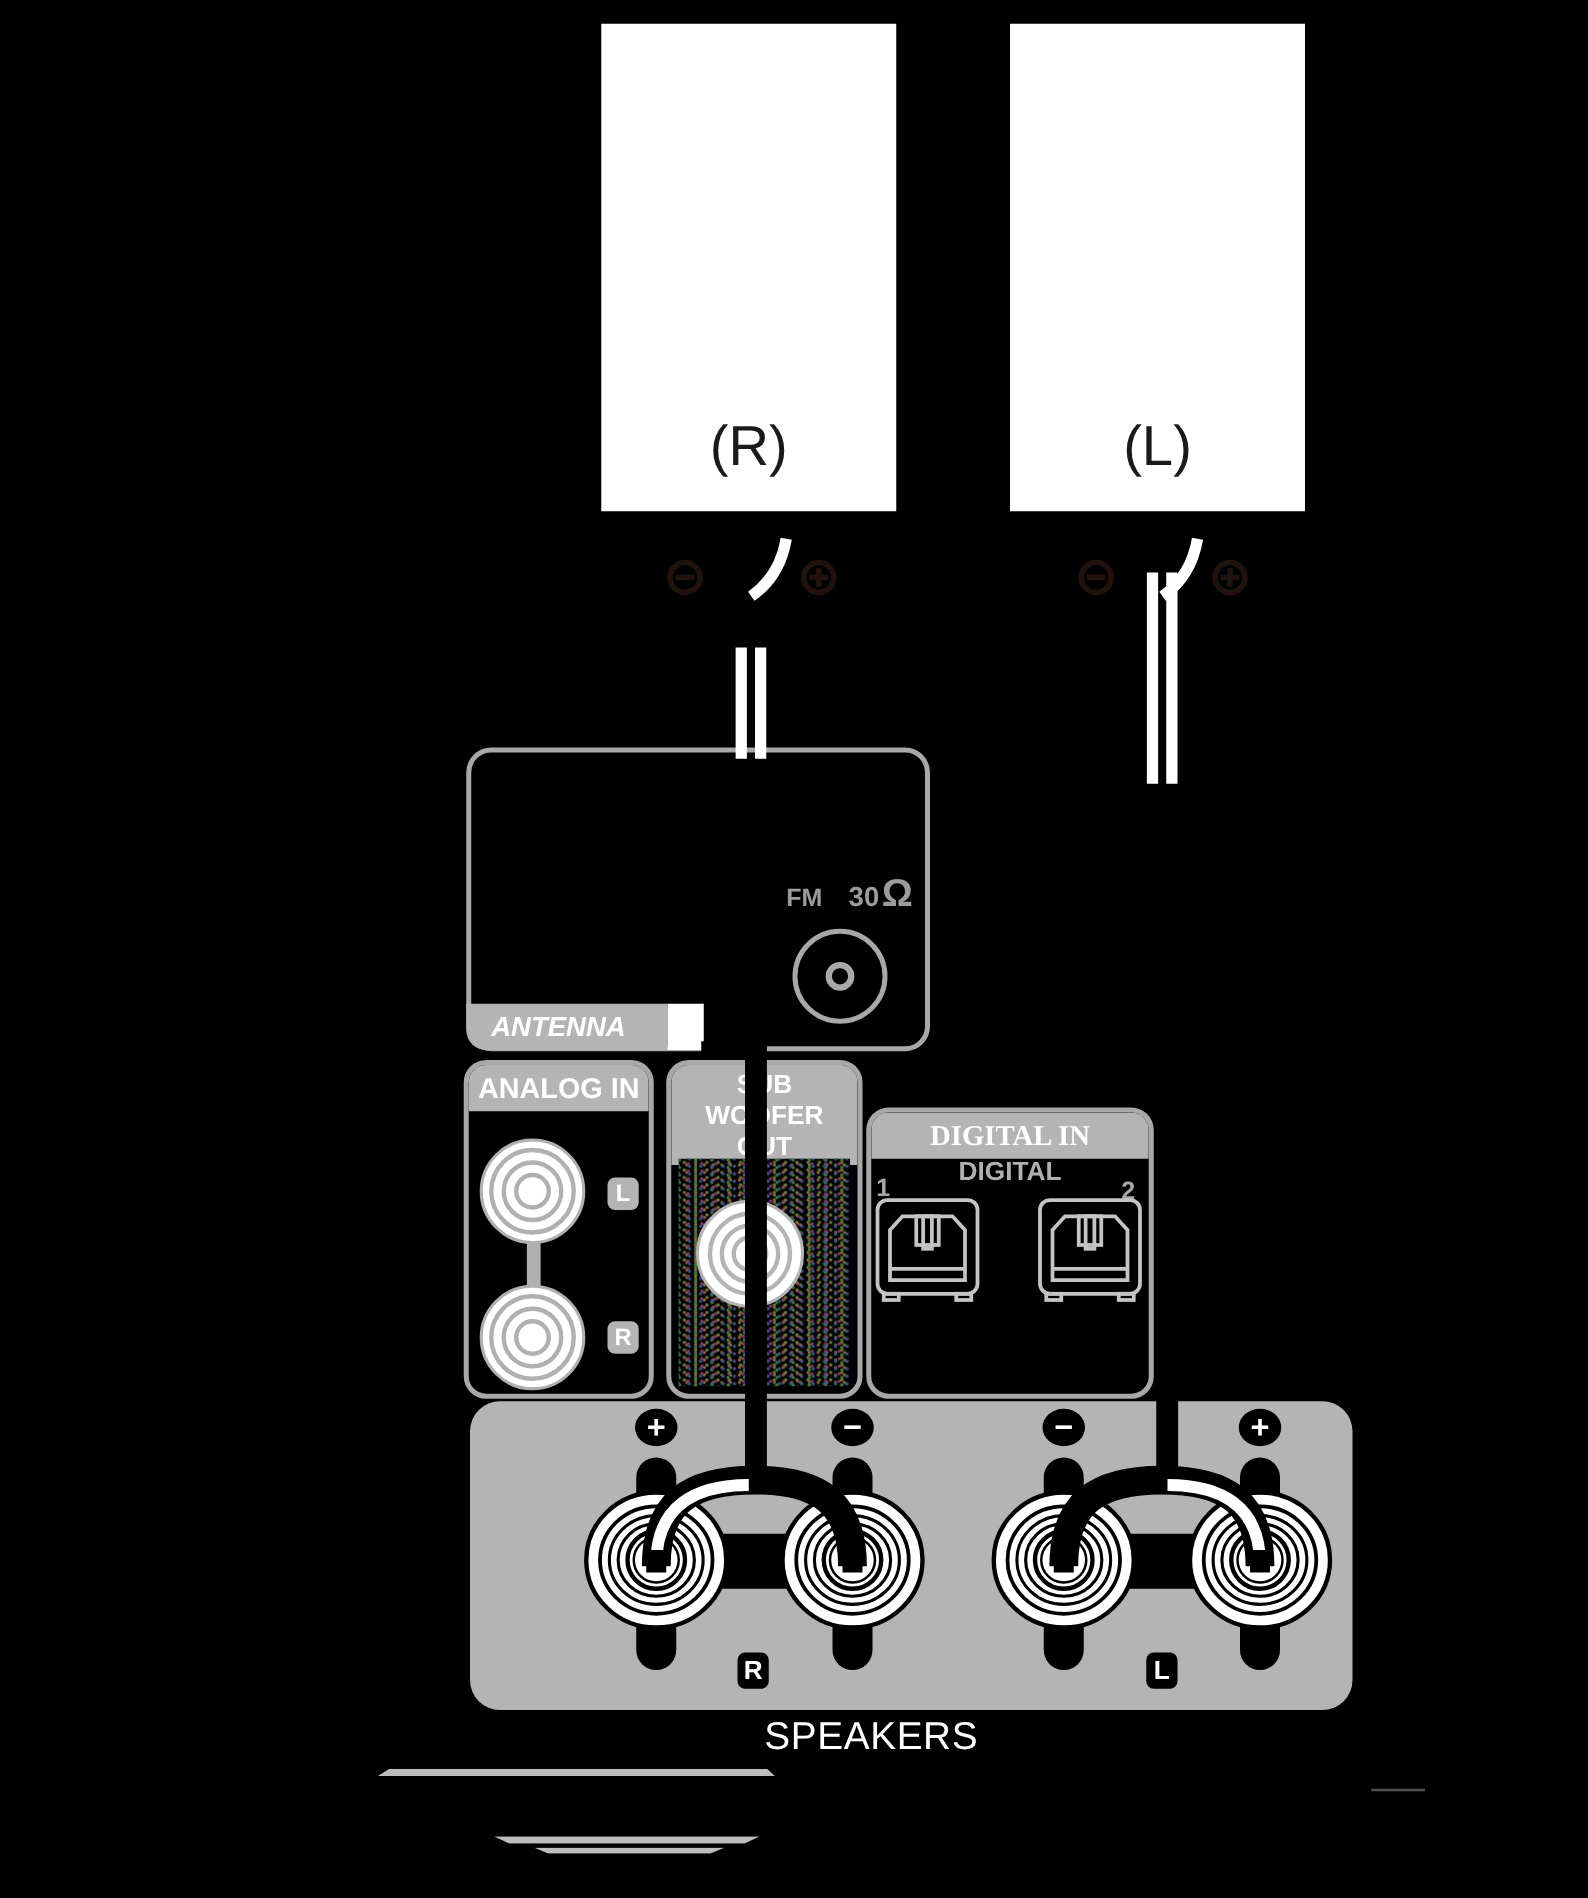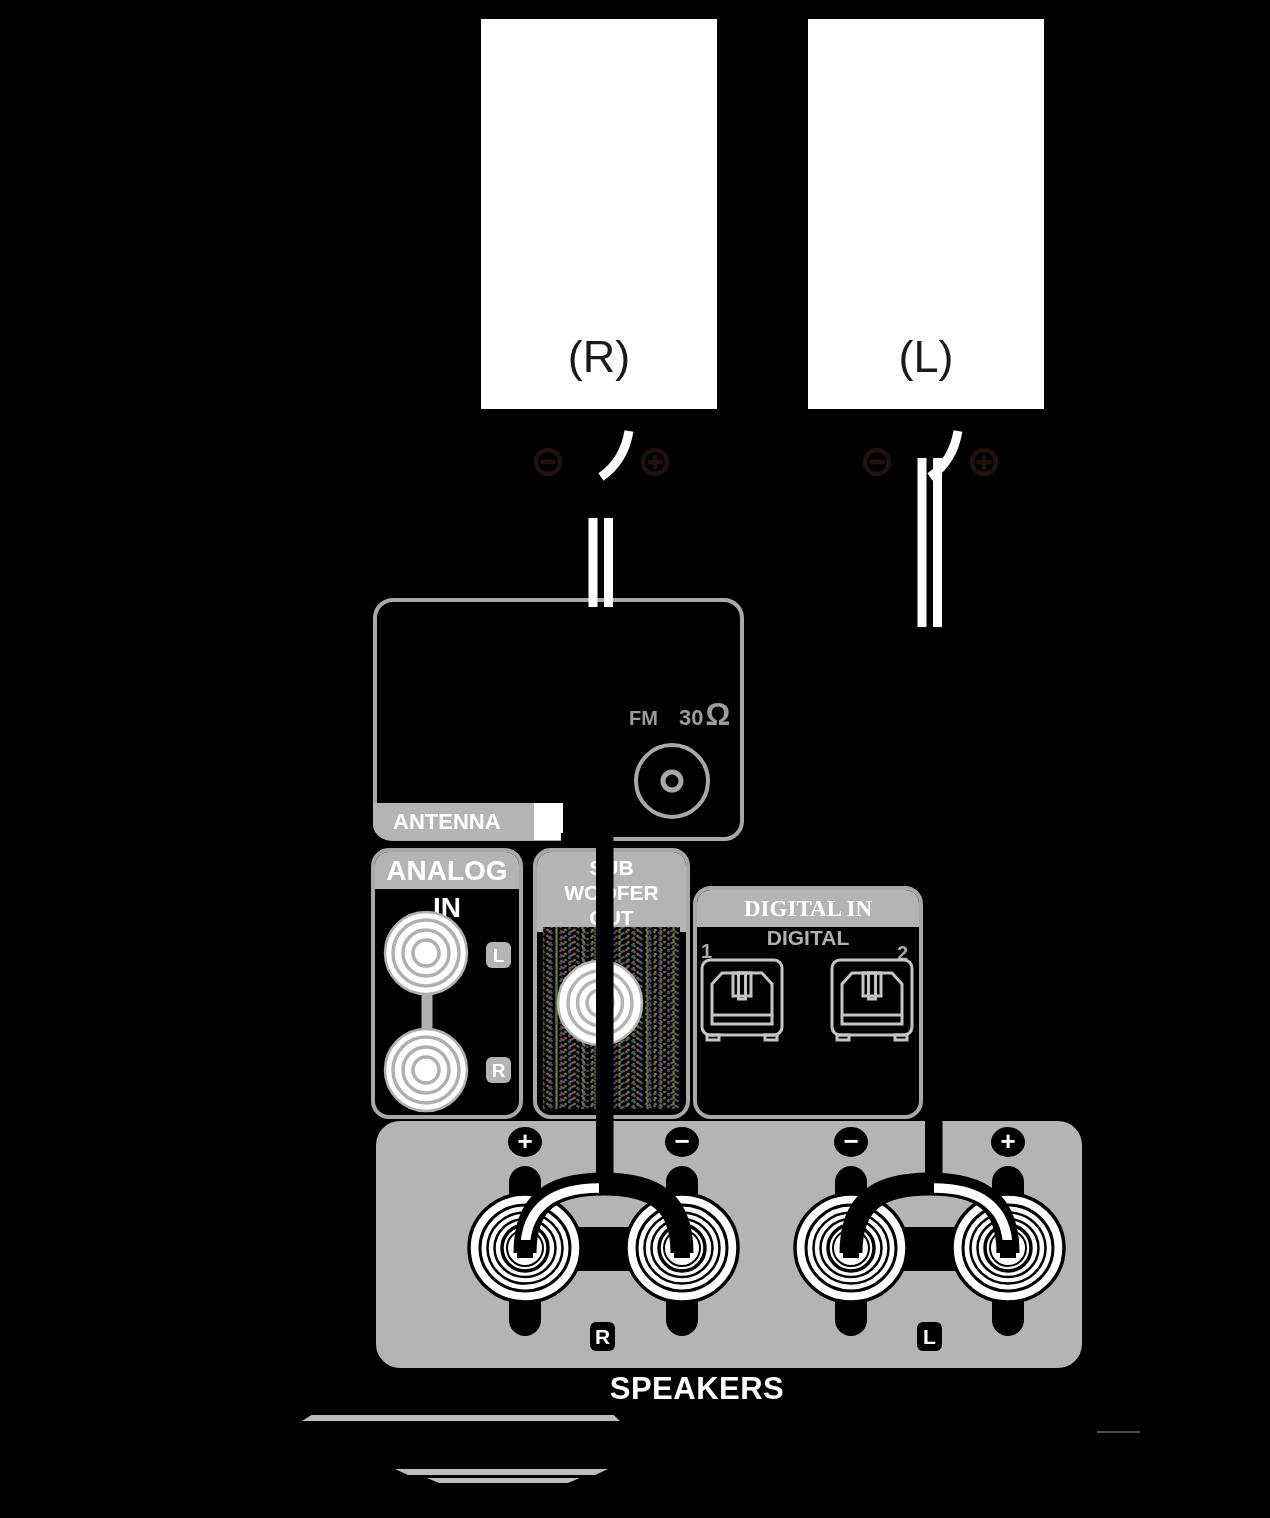"ANTENNA" .antbar span { font-style: none -> italic }
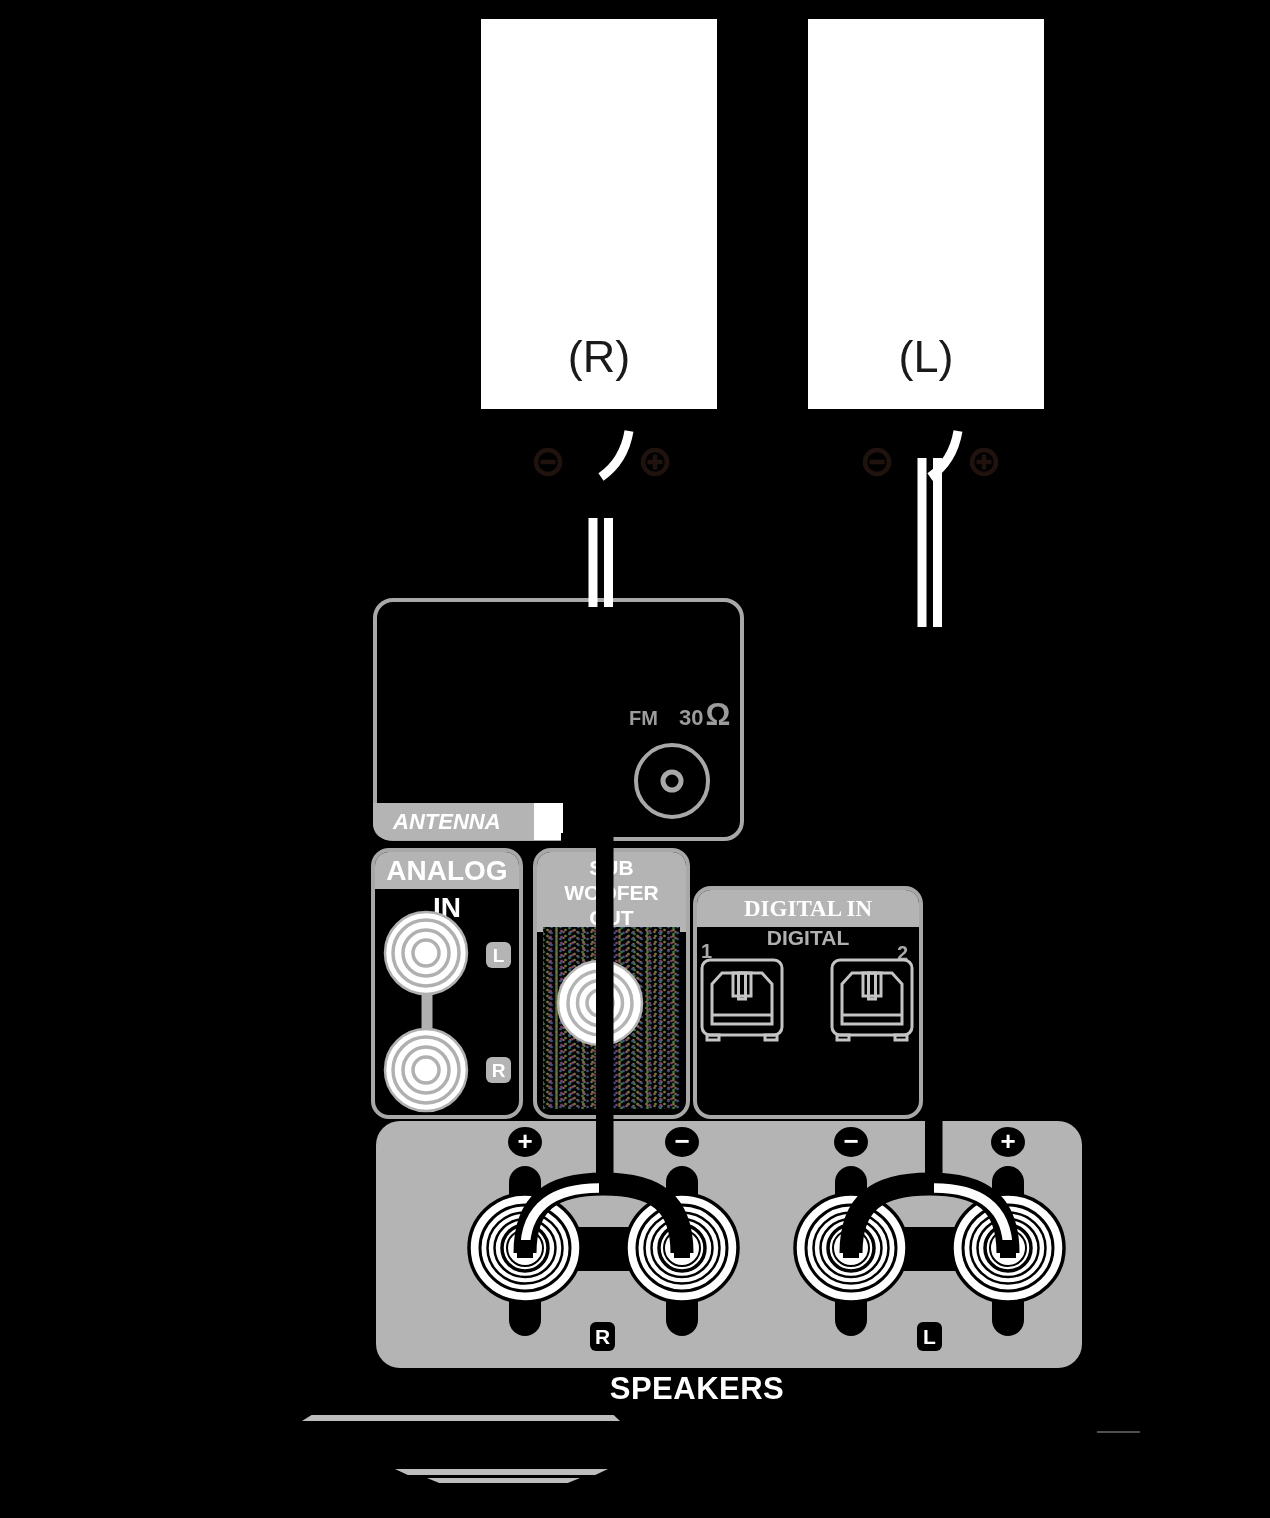"ANALOG IN" .analog .iohdr { font-size: 28px -> 23px }
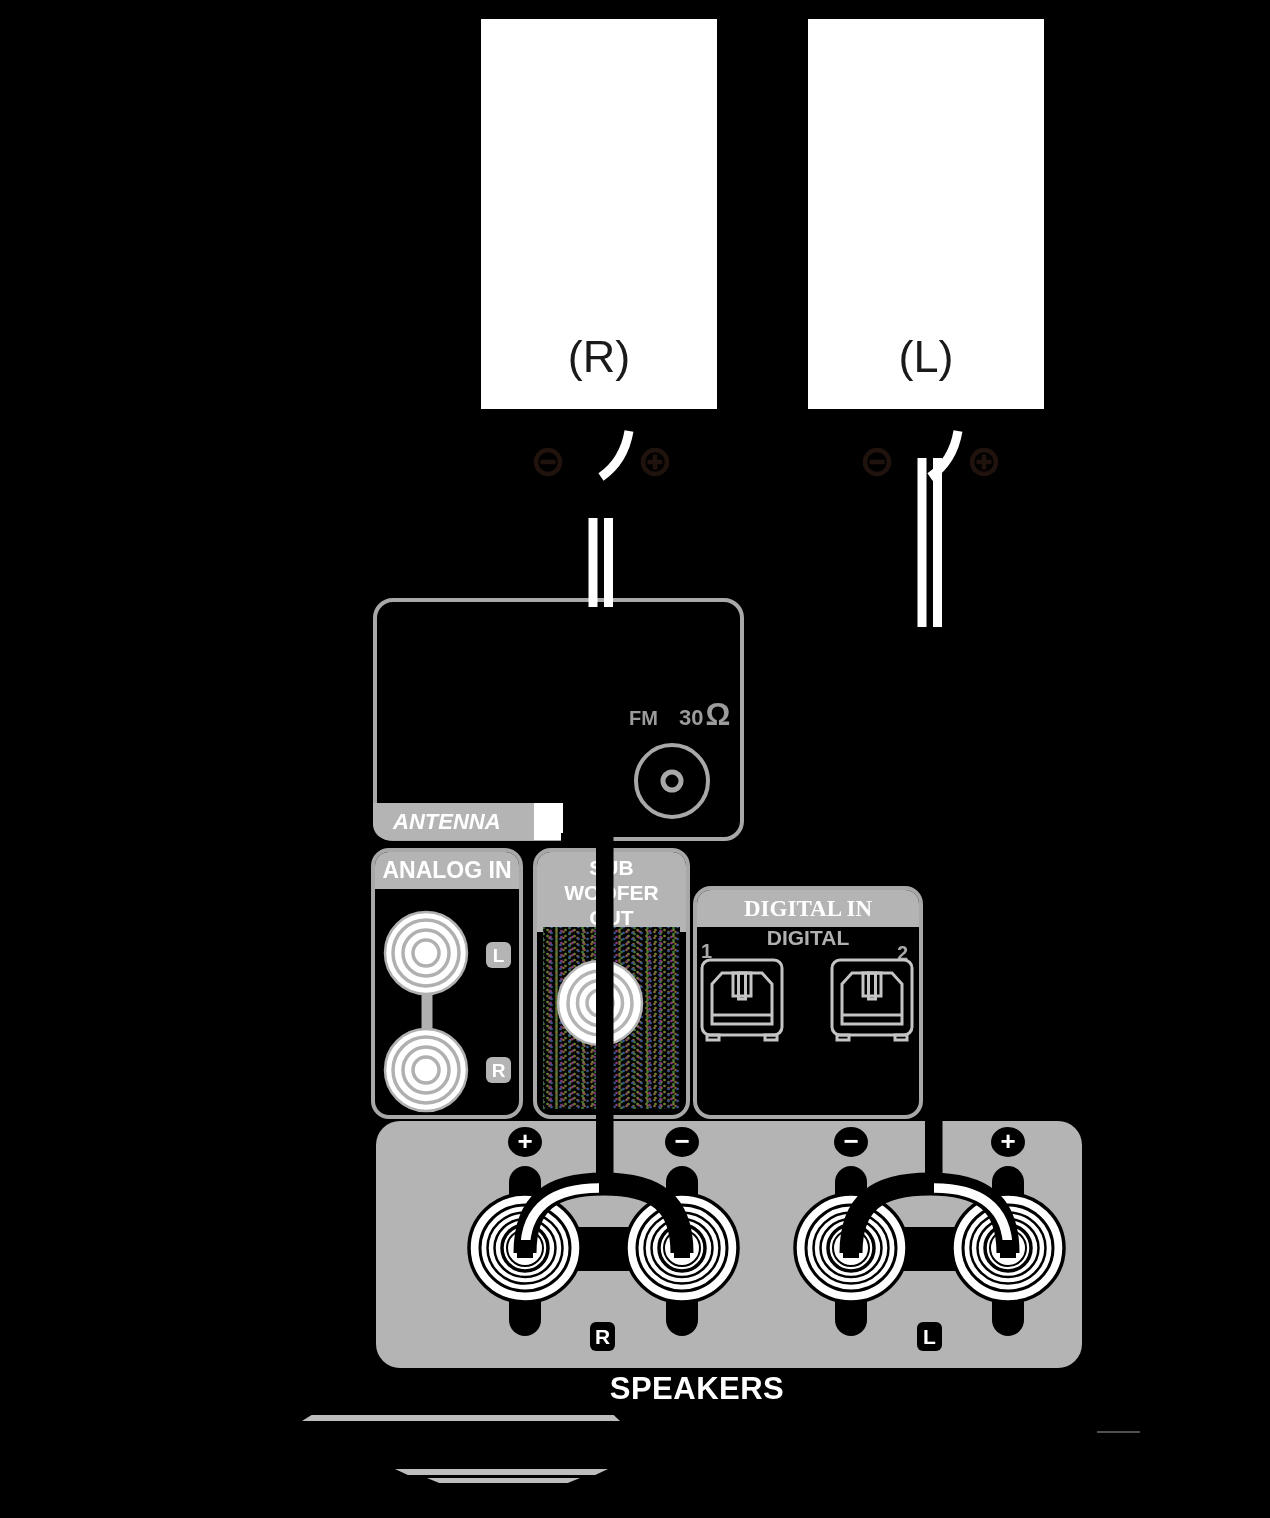"SPEAKERS" .spktitle { font-weight: bold -> normal }
